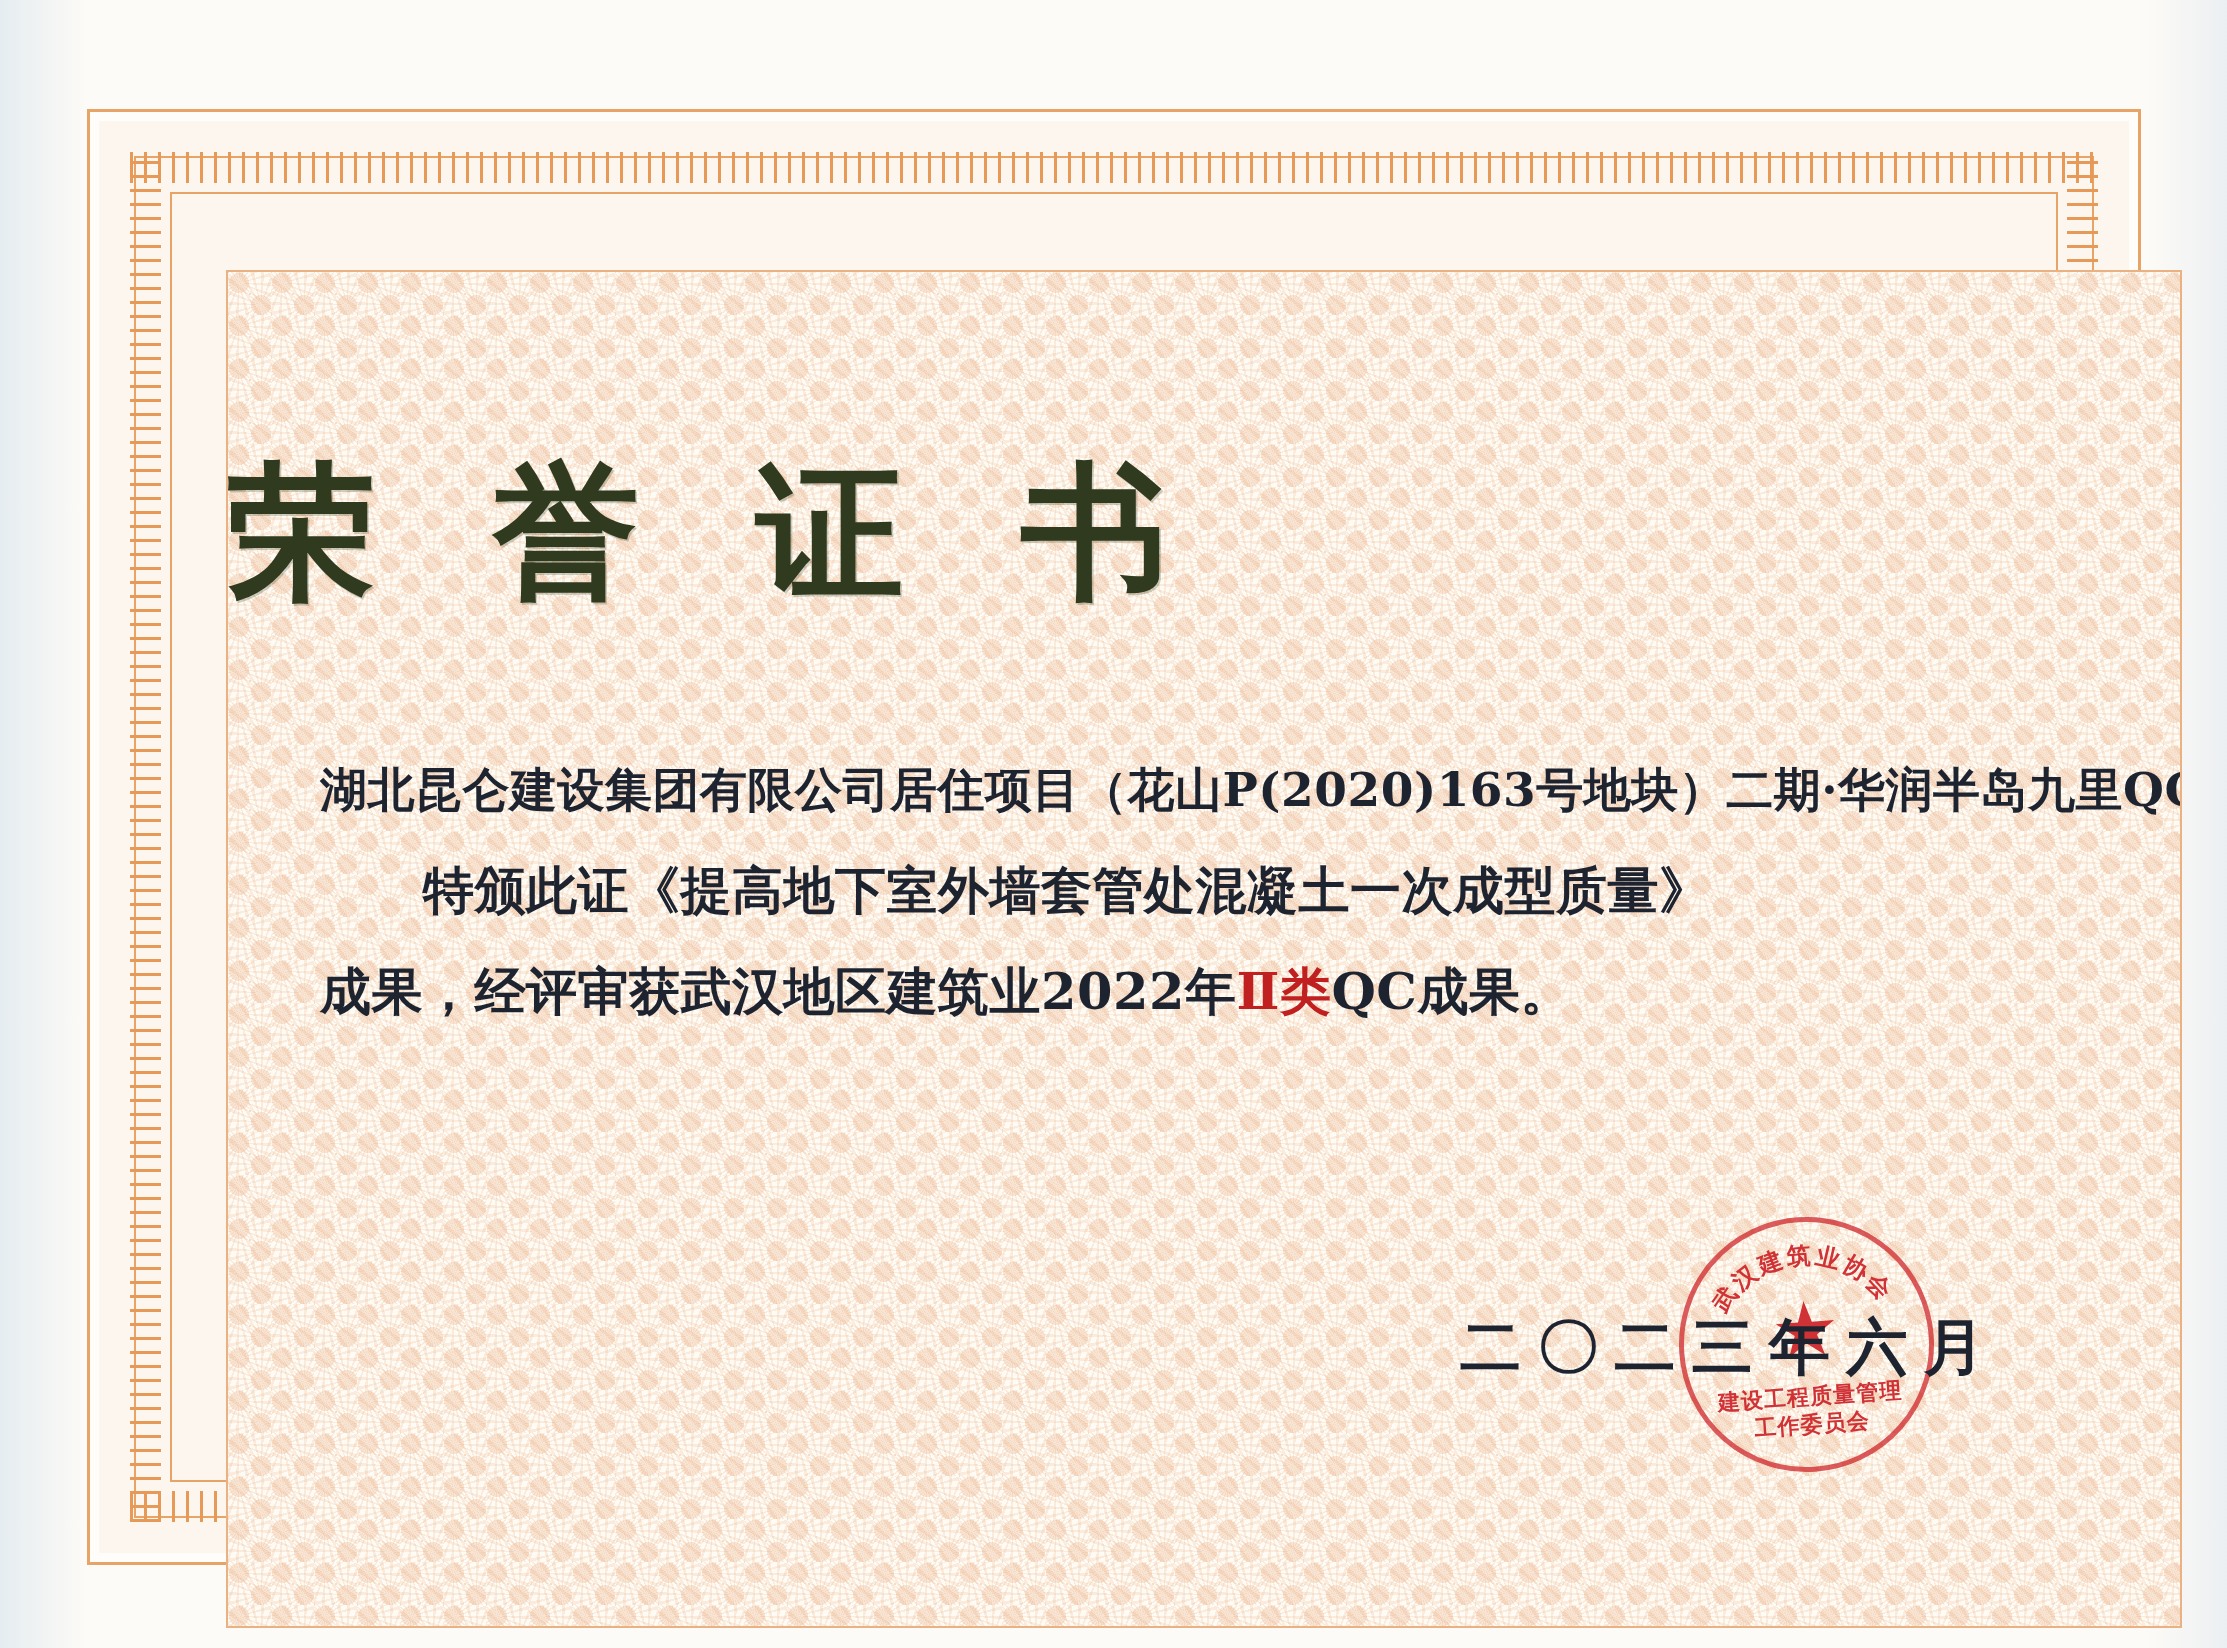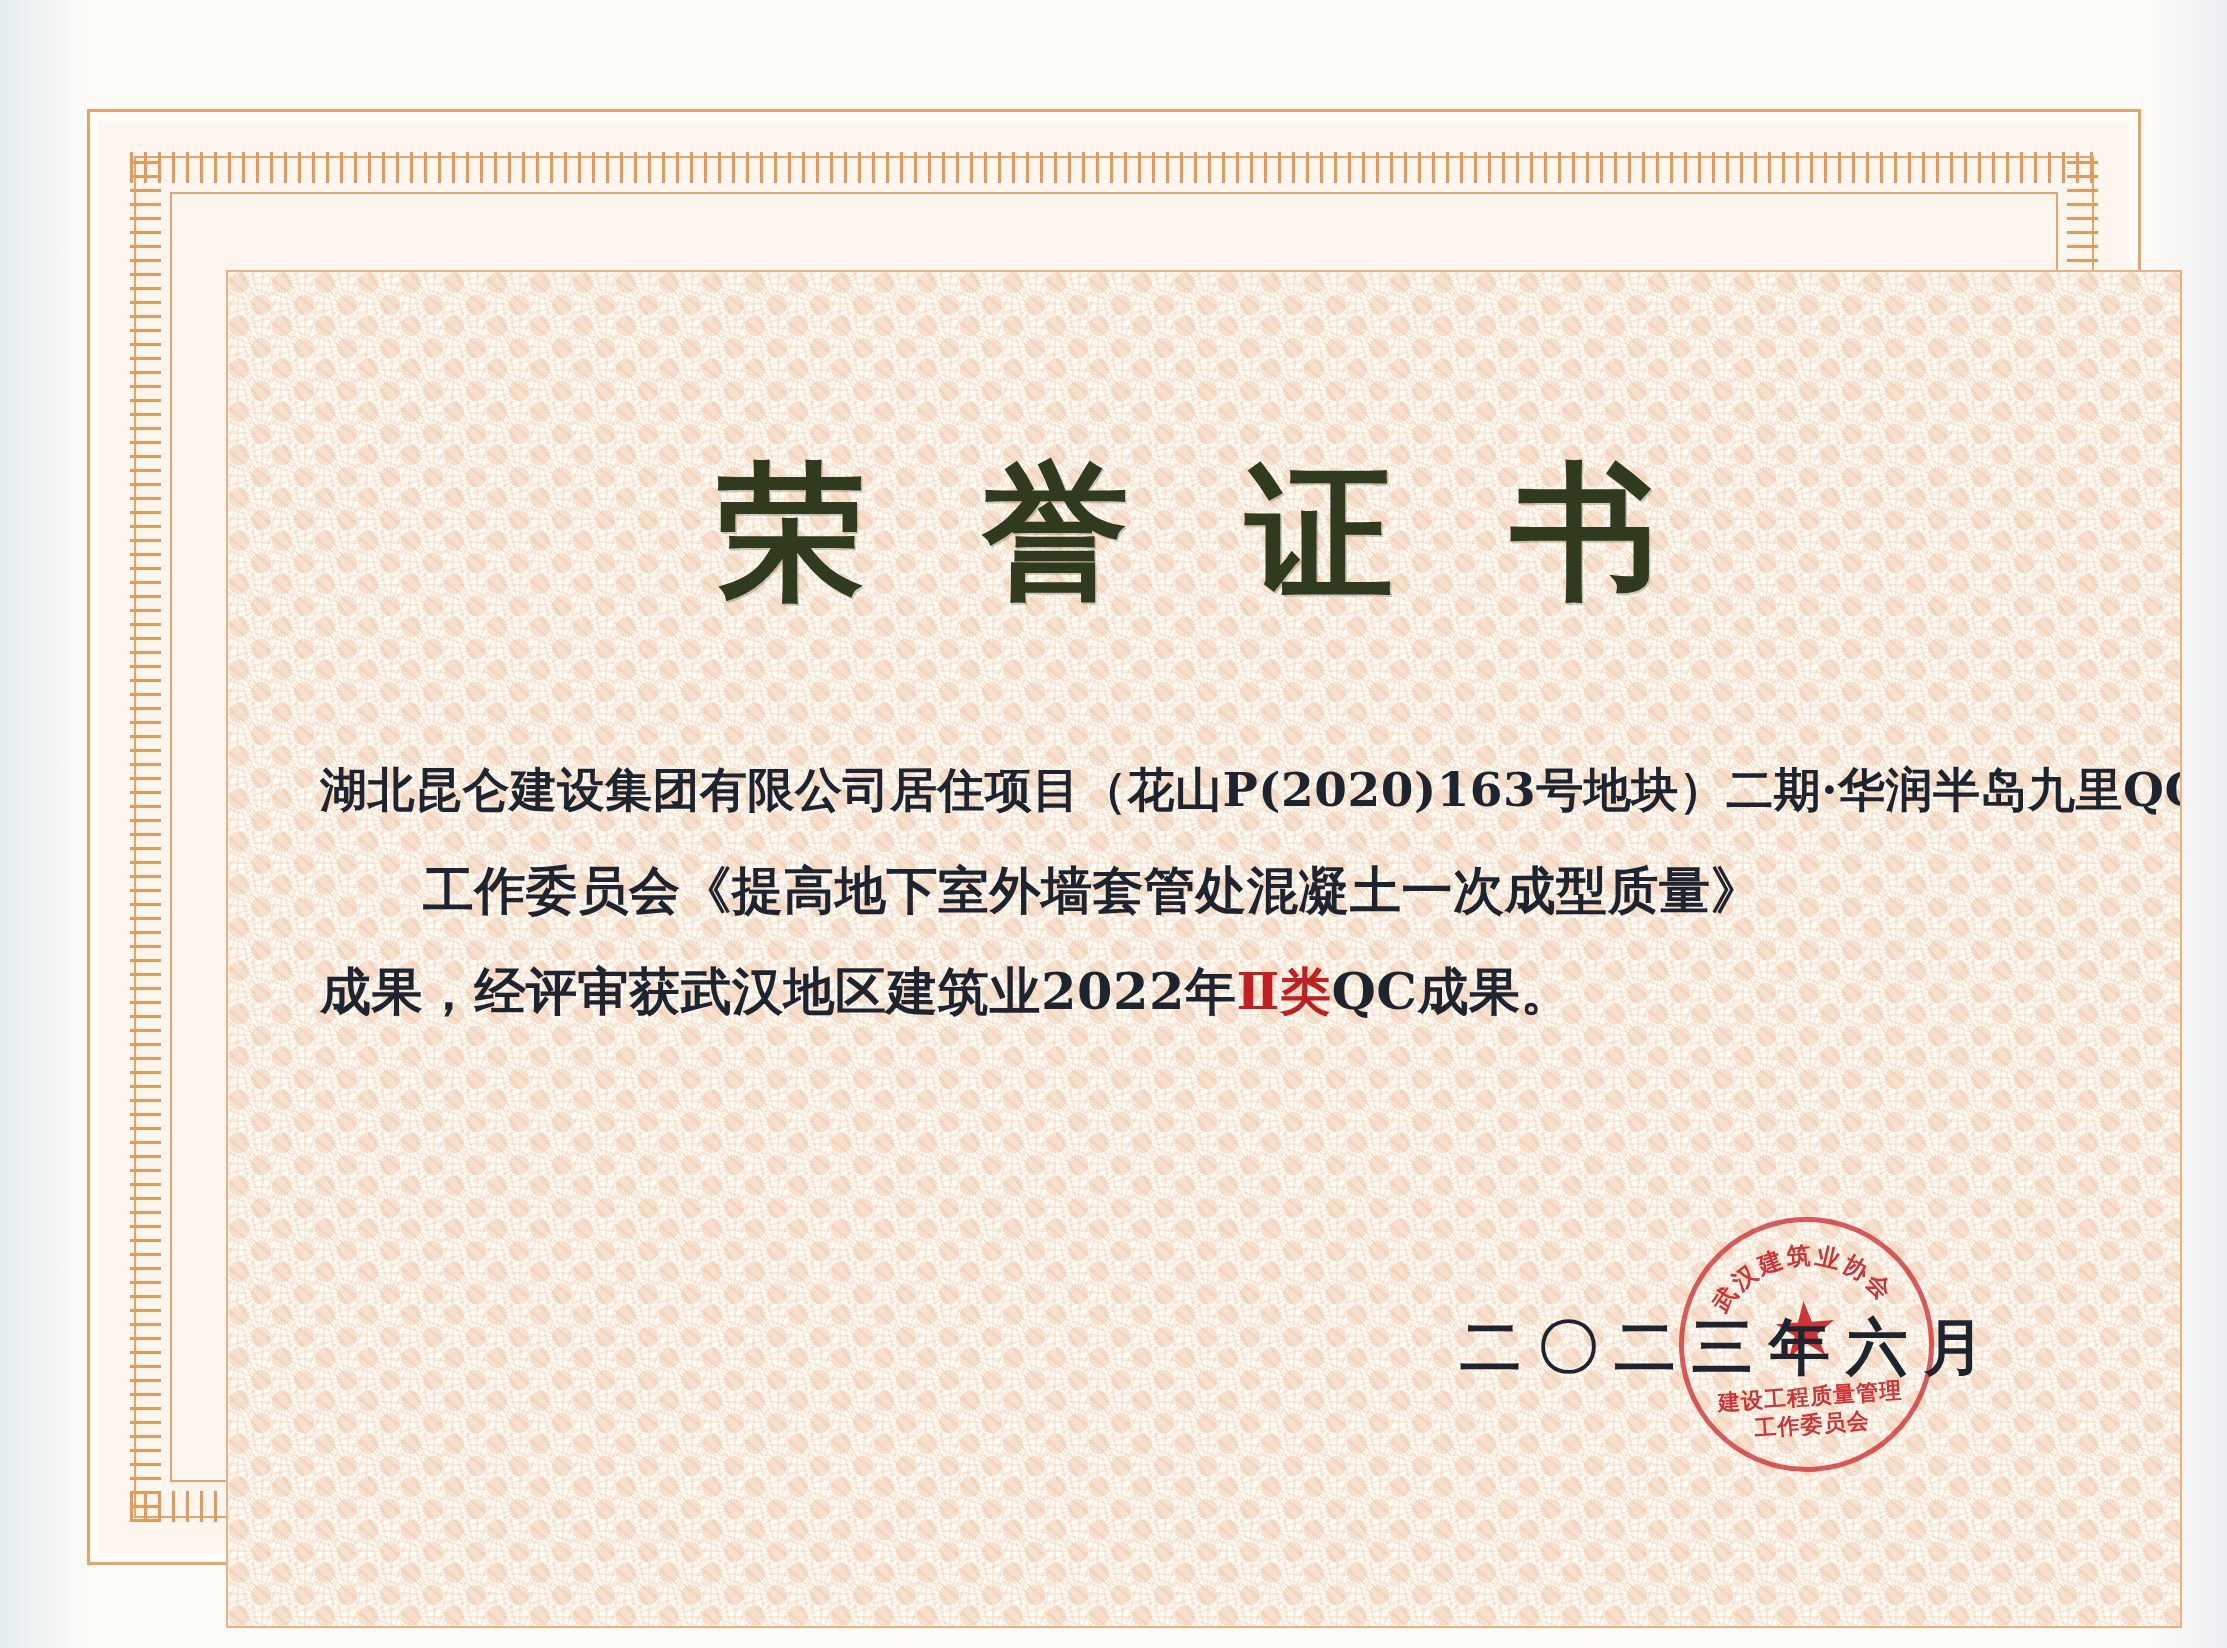"荣 誉 证 书" .title { text-align: center -> none }
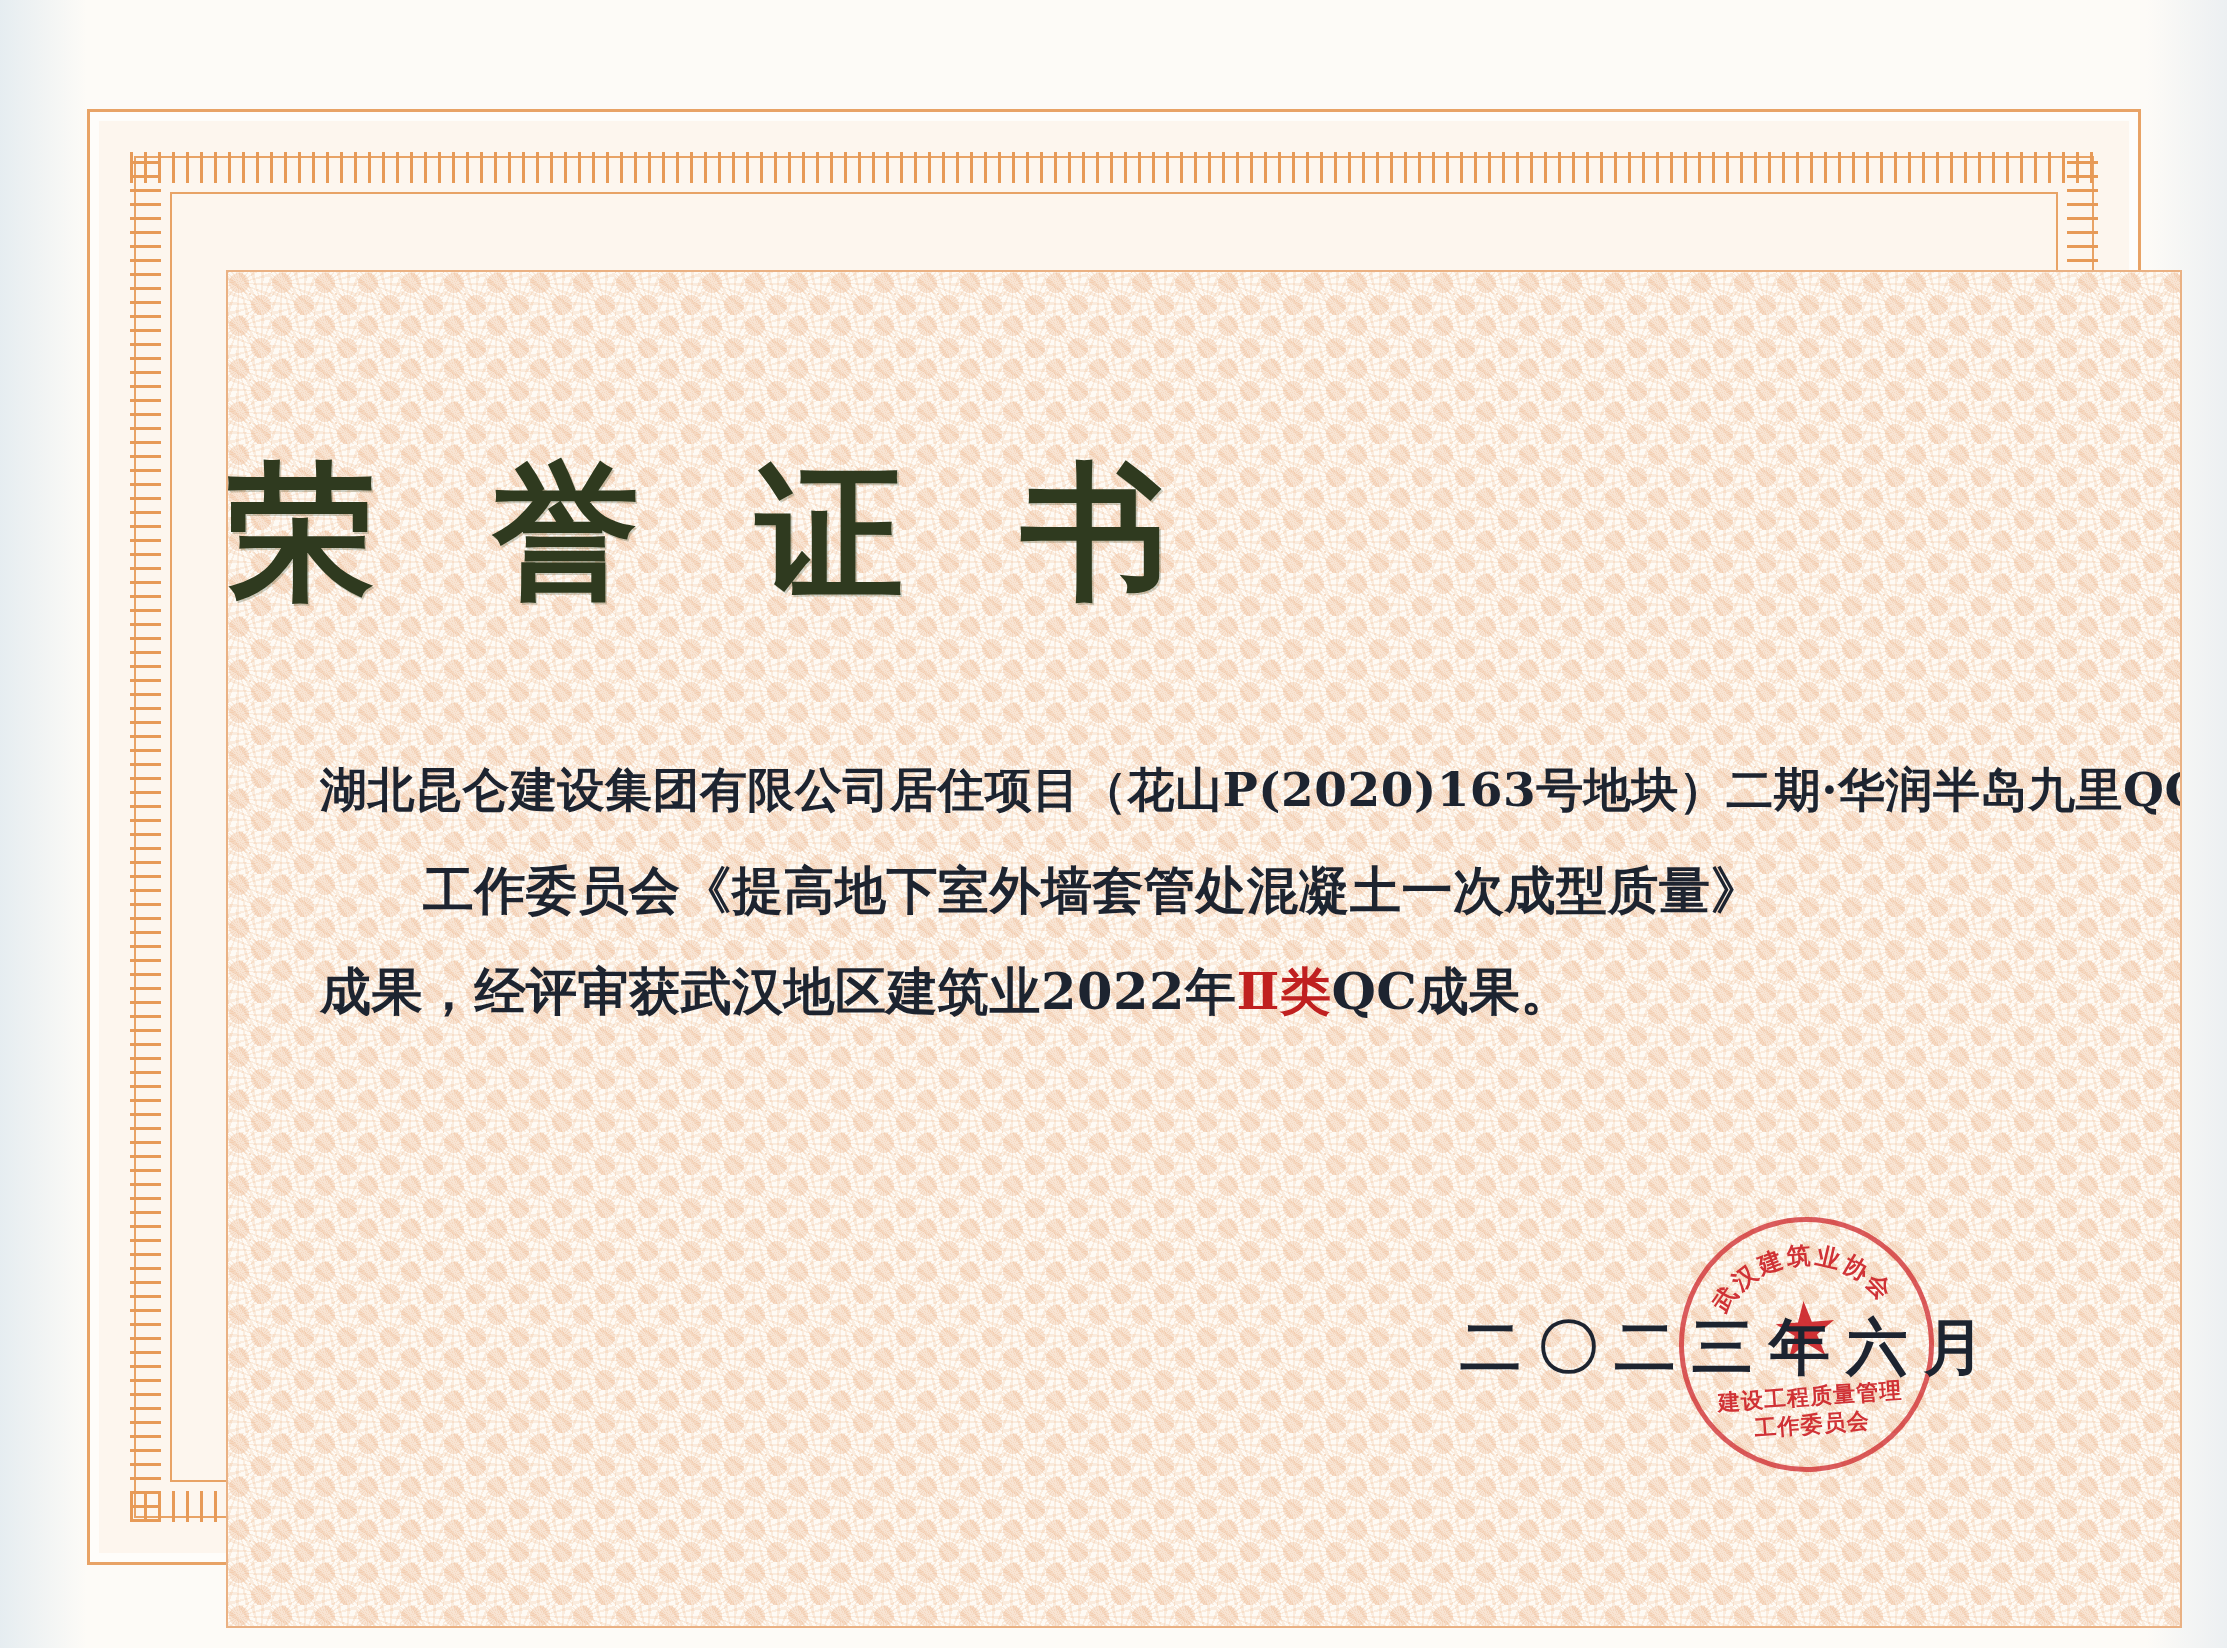"工作委员会《提高地下室外墙套管处混凝土一次成型质量》" div.line { text: 工作委员会 -> 特颁此证 }
